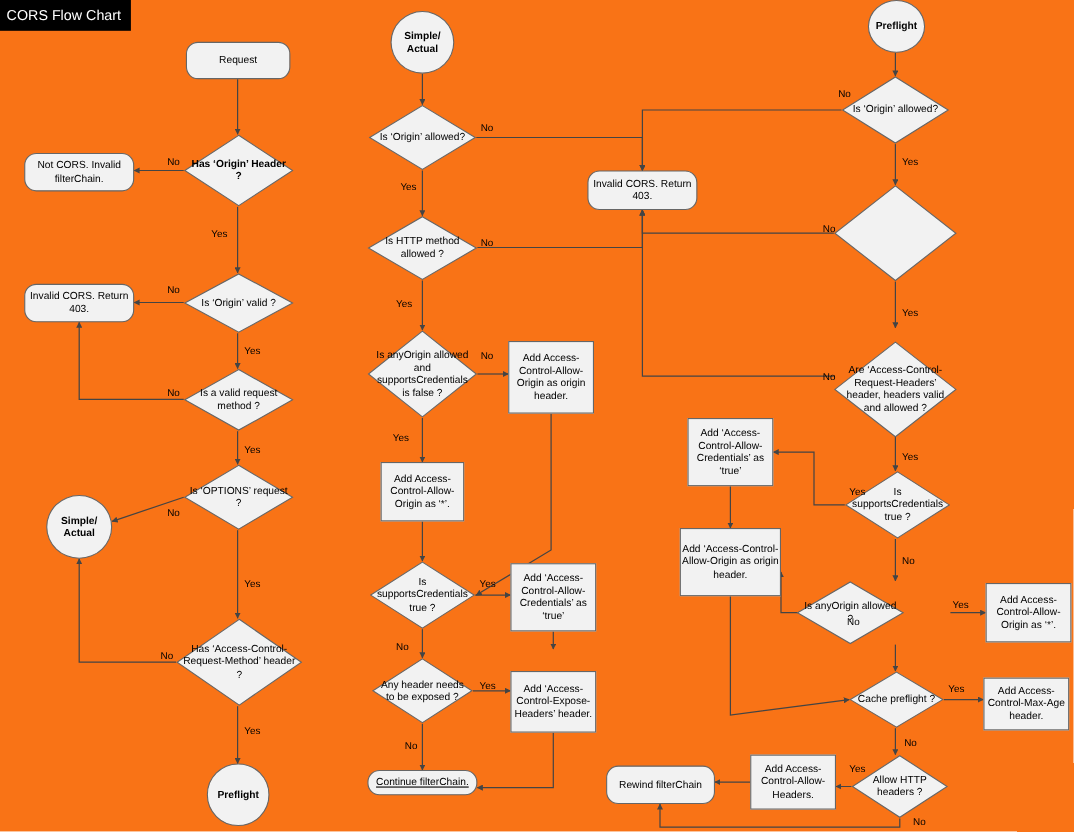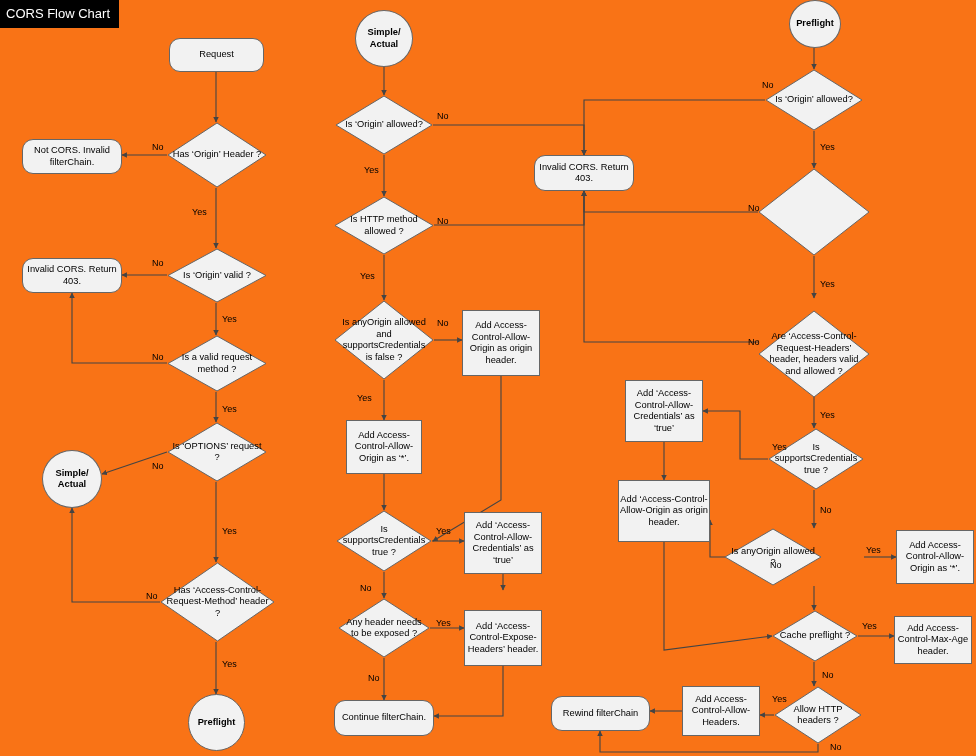"Has ‘Origin’ Header ?" div.node { font-weight: none -> bold }
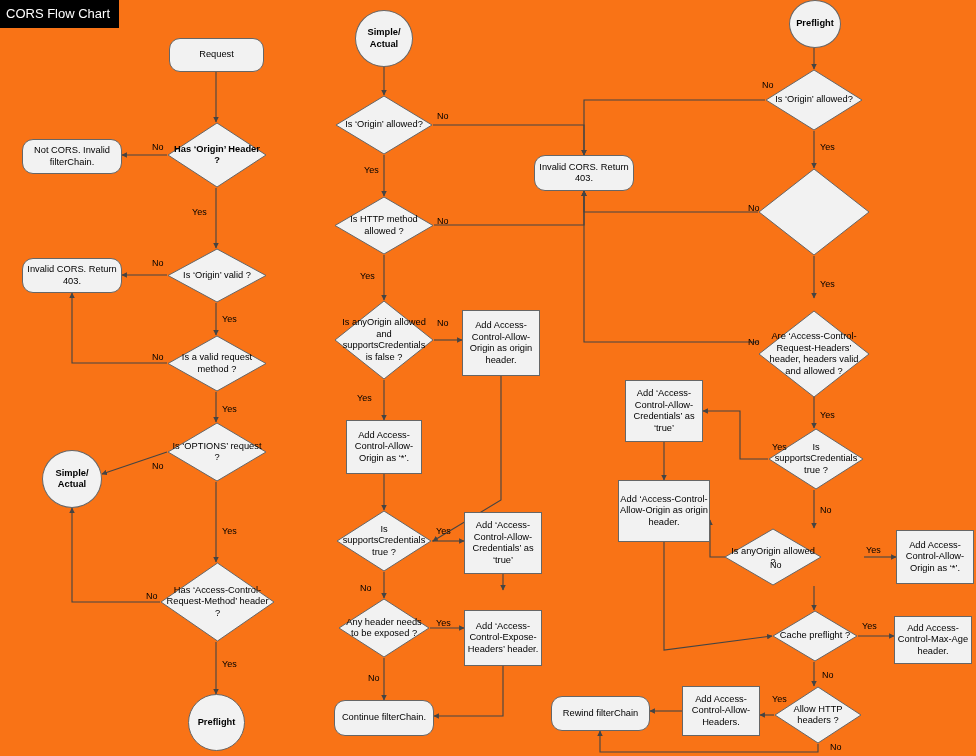"Continue filterChain." div.node { height: 36px -> 23px; text-decoration: none -> underline }
